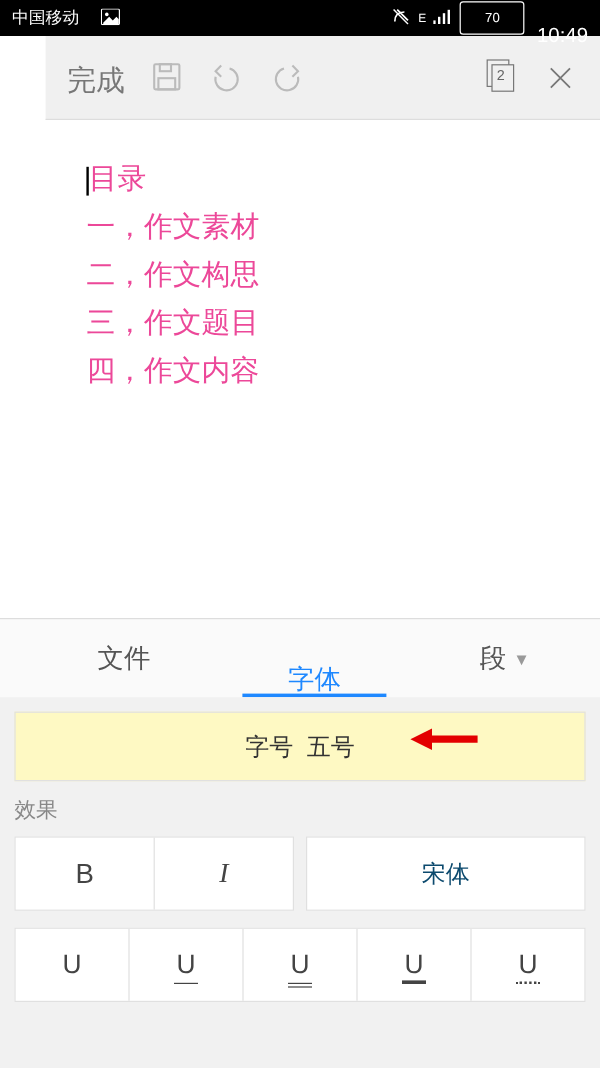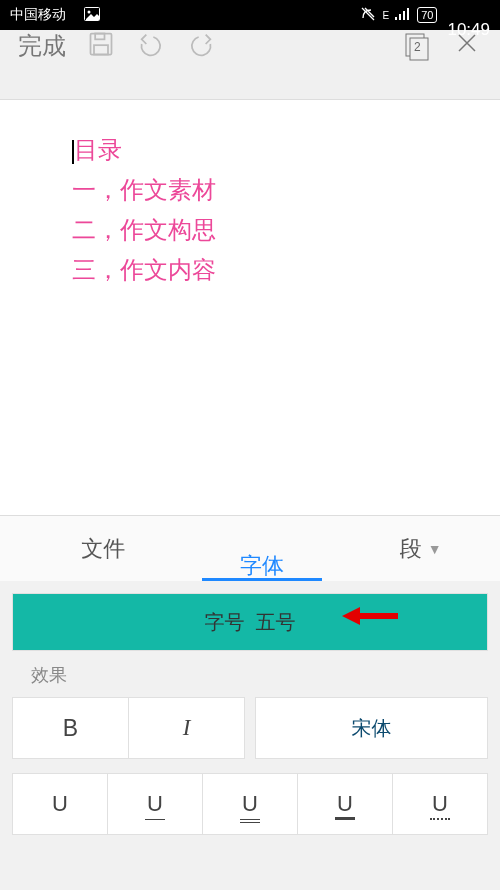"70" .battery-box { height: 16px -> 28px; padding: 0 3px -> 0 20px }
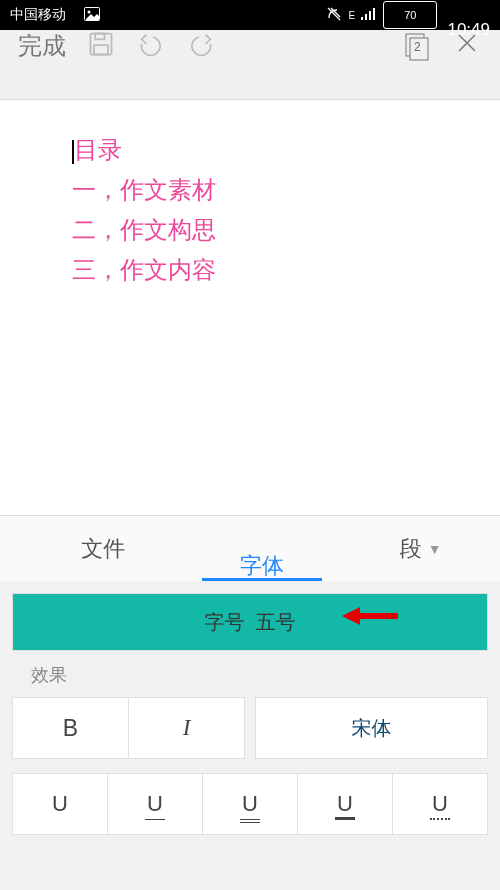"完成" .toolbar { align-items: flex-start -> flex-end; margin-left: none -> 38px; padding: 0 8px -> 16px 8px }
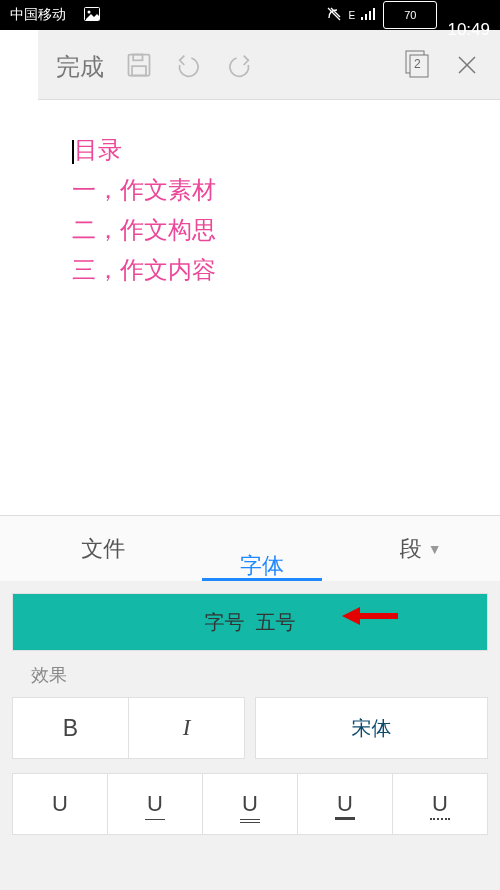"三，作文内容" div { text: 内容 -> 题目 }
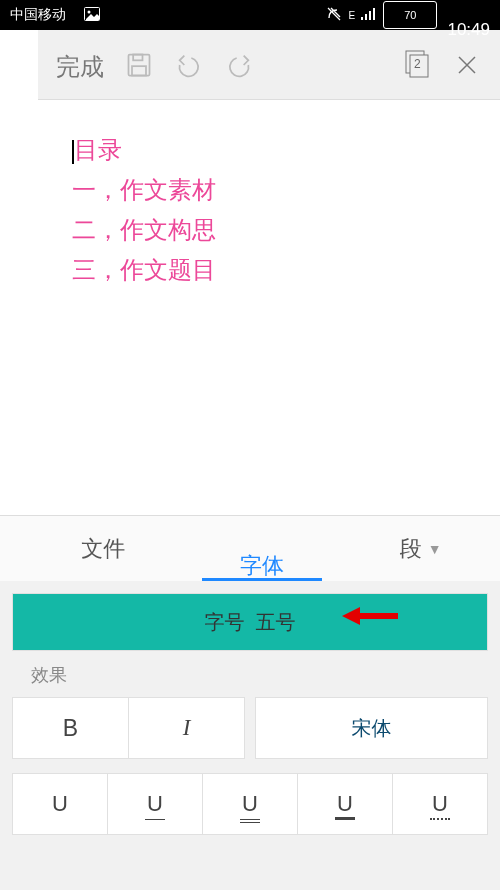"四，作文内容" div { html: none -> <div>四，作文内容</div> }
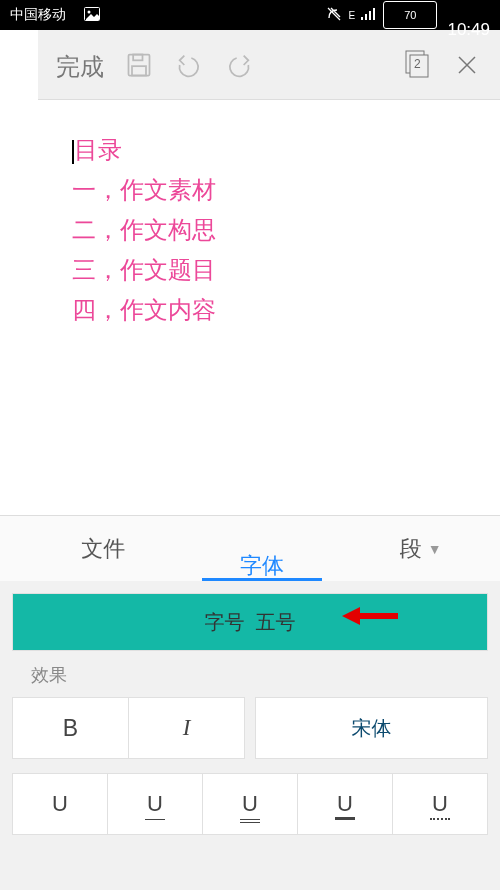"字号" .font-size-row { background: #14b8a6 -> #fef9c3 }
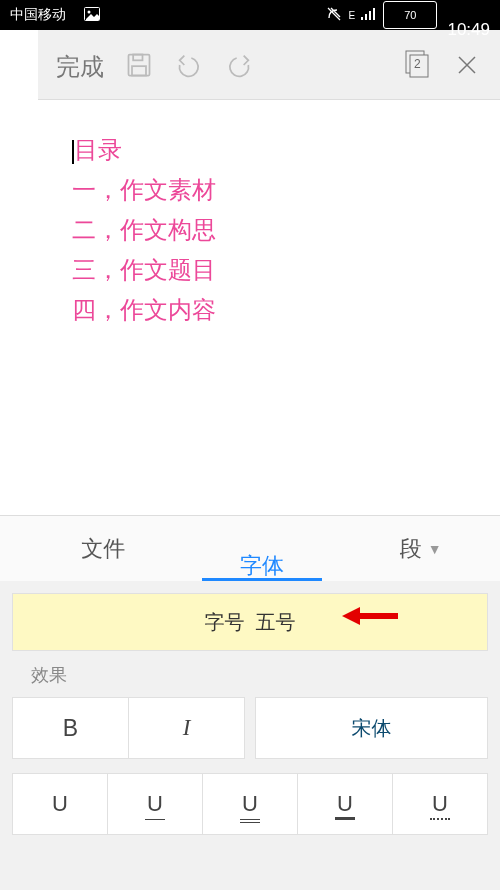"效果" .section-label { margin: 8px 0 10px 19px -> 8px 0 10px 0 }
